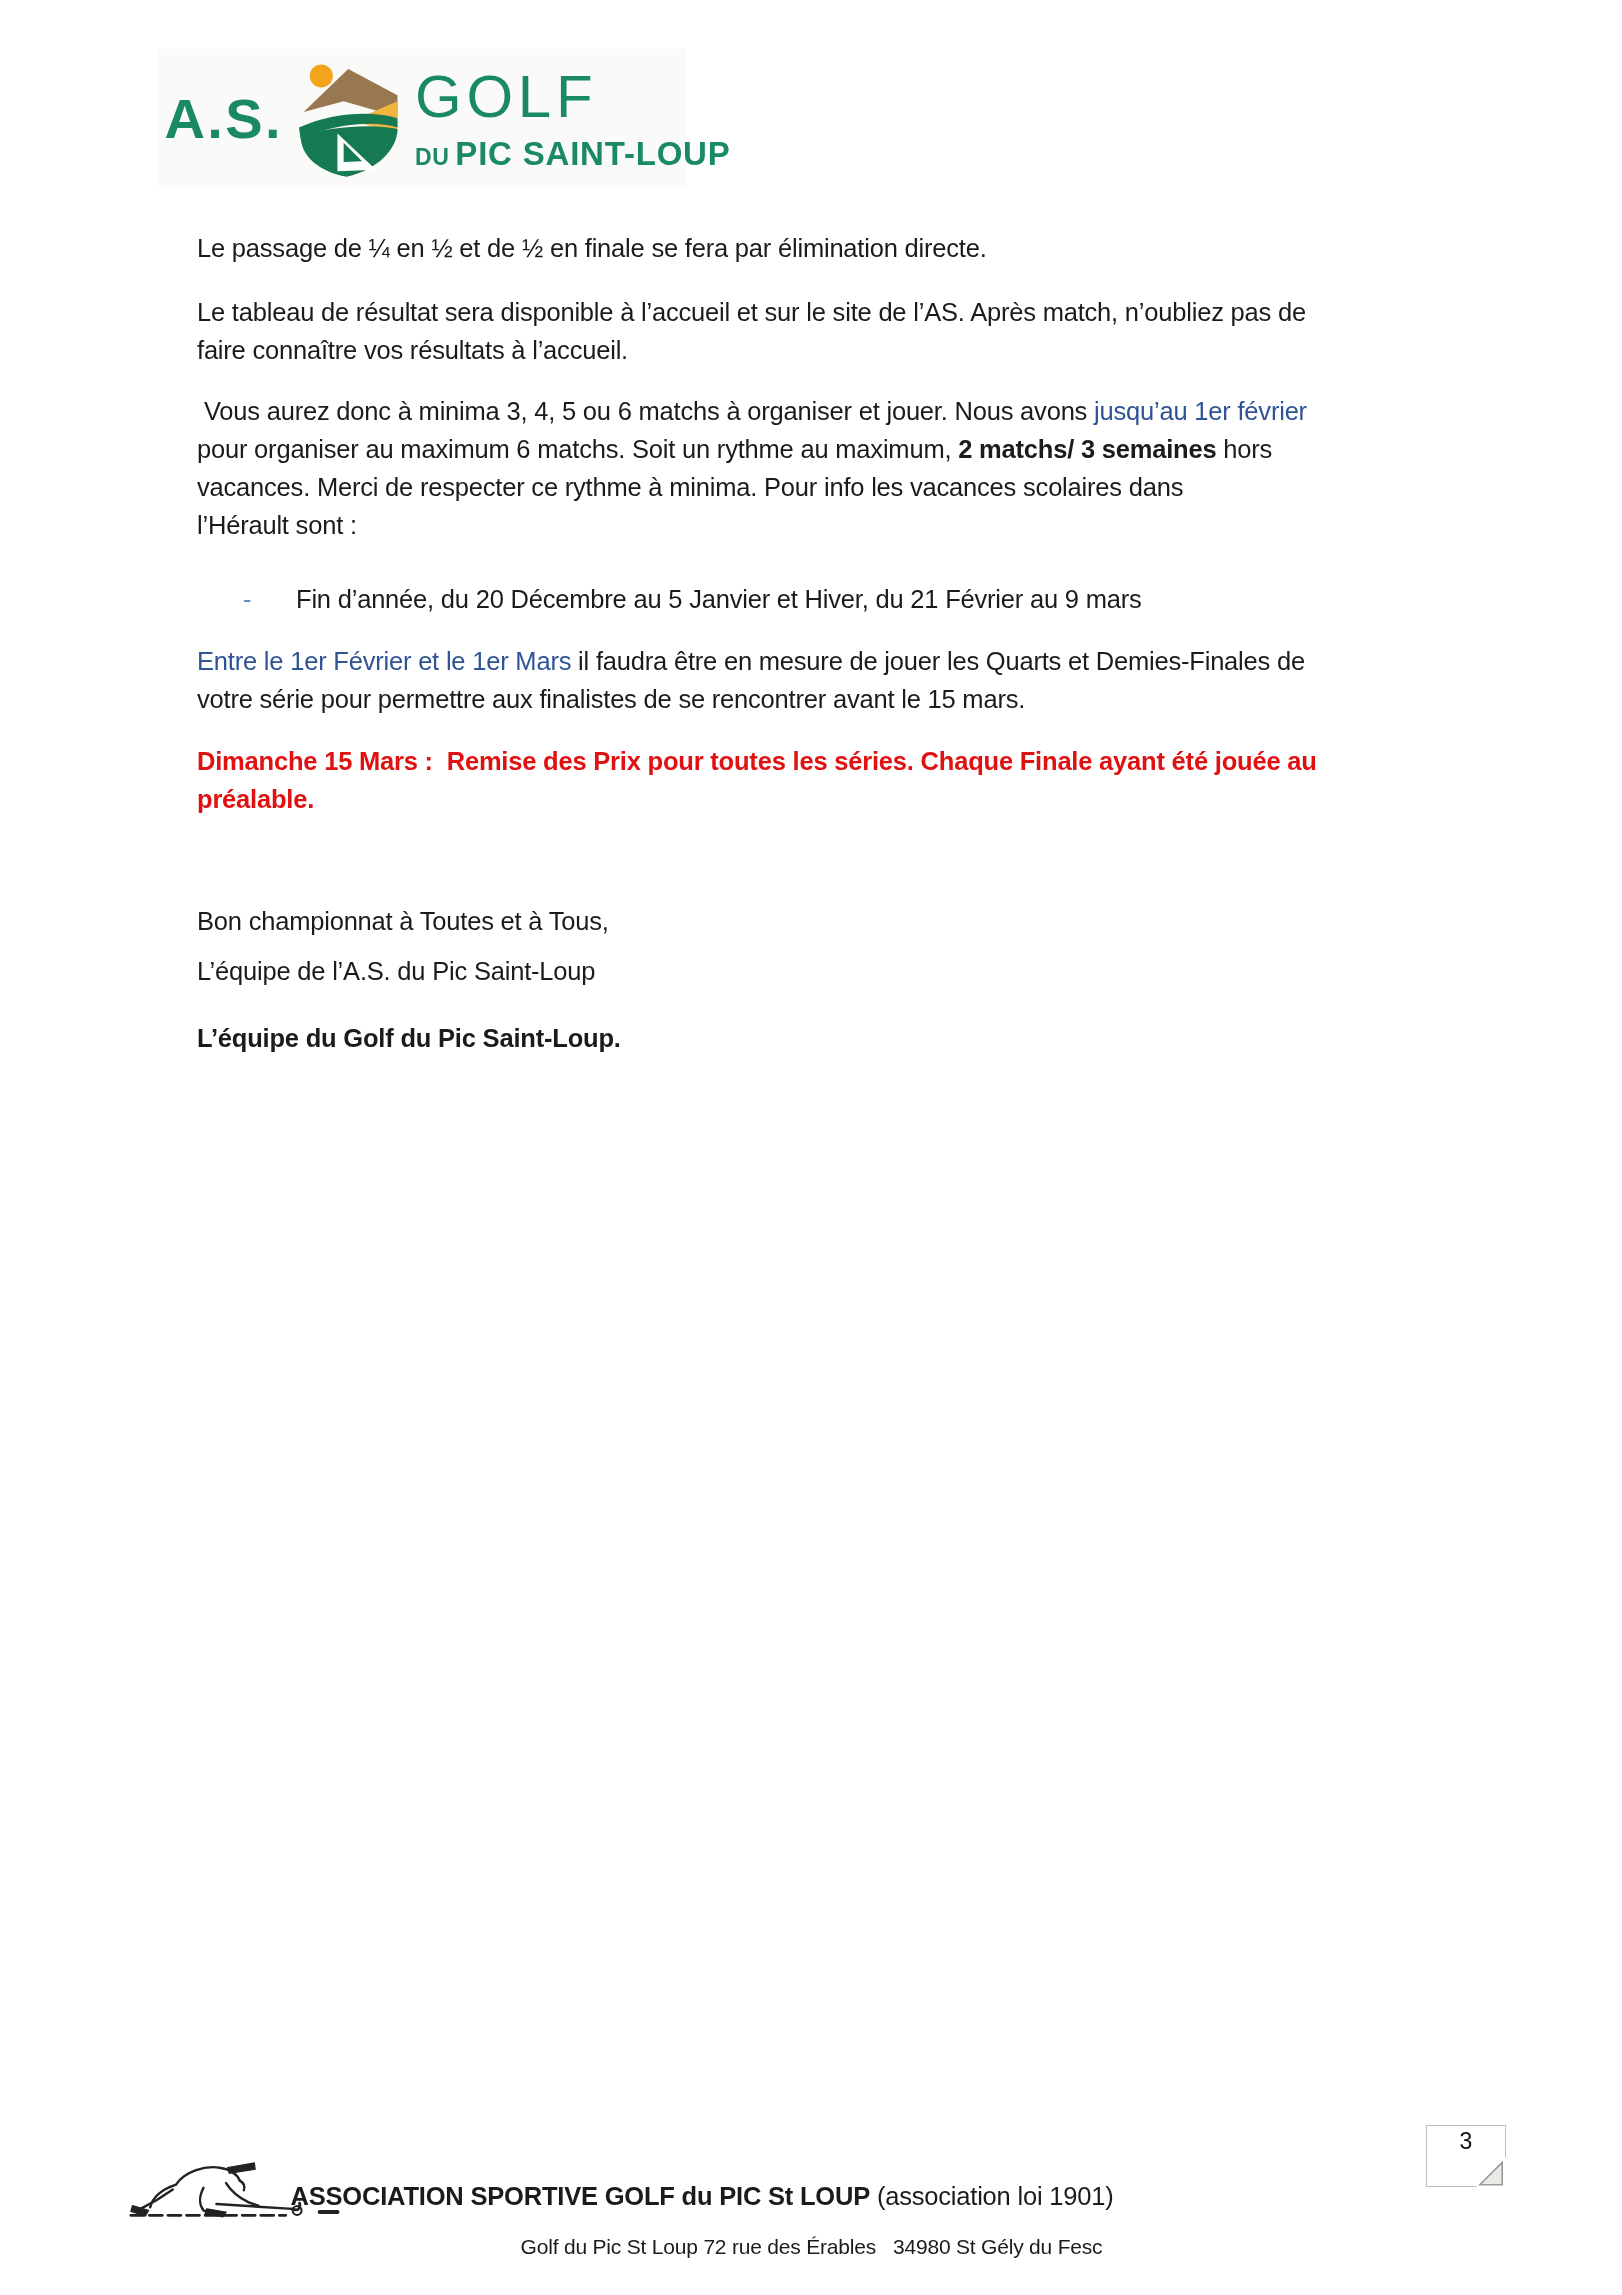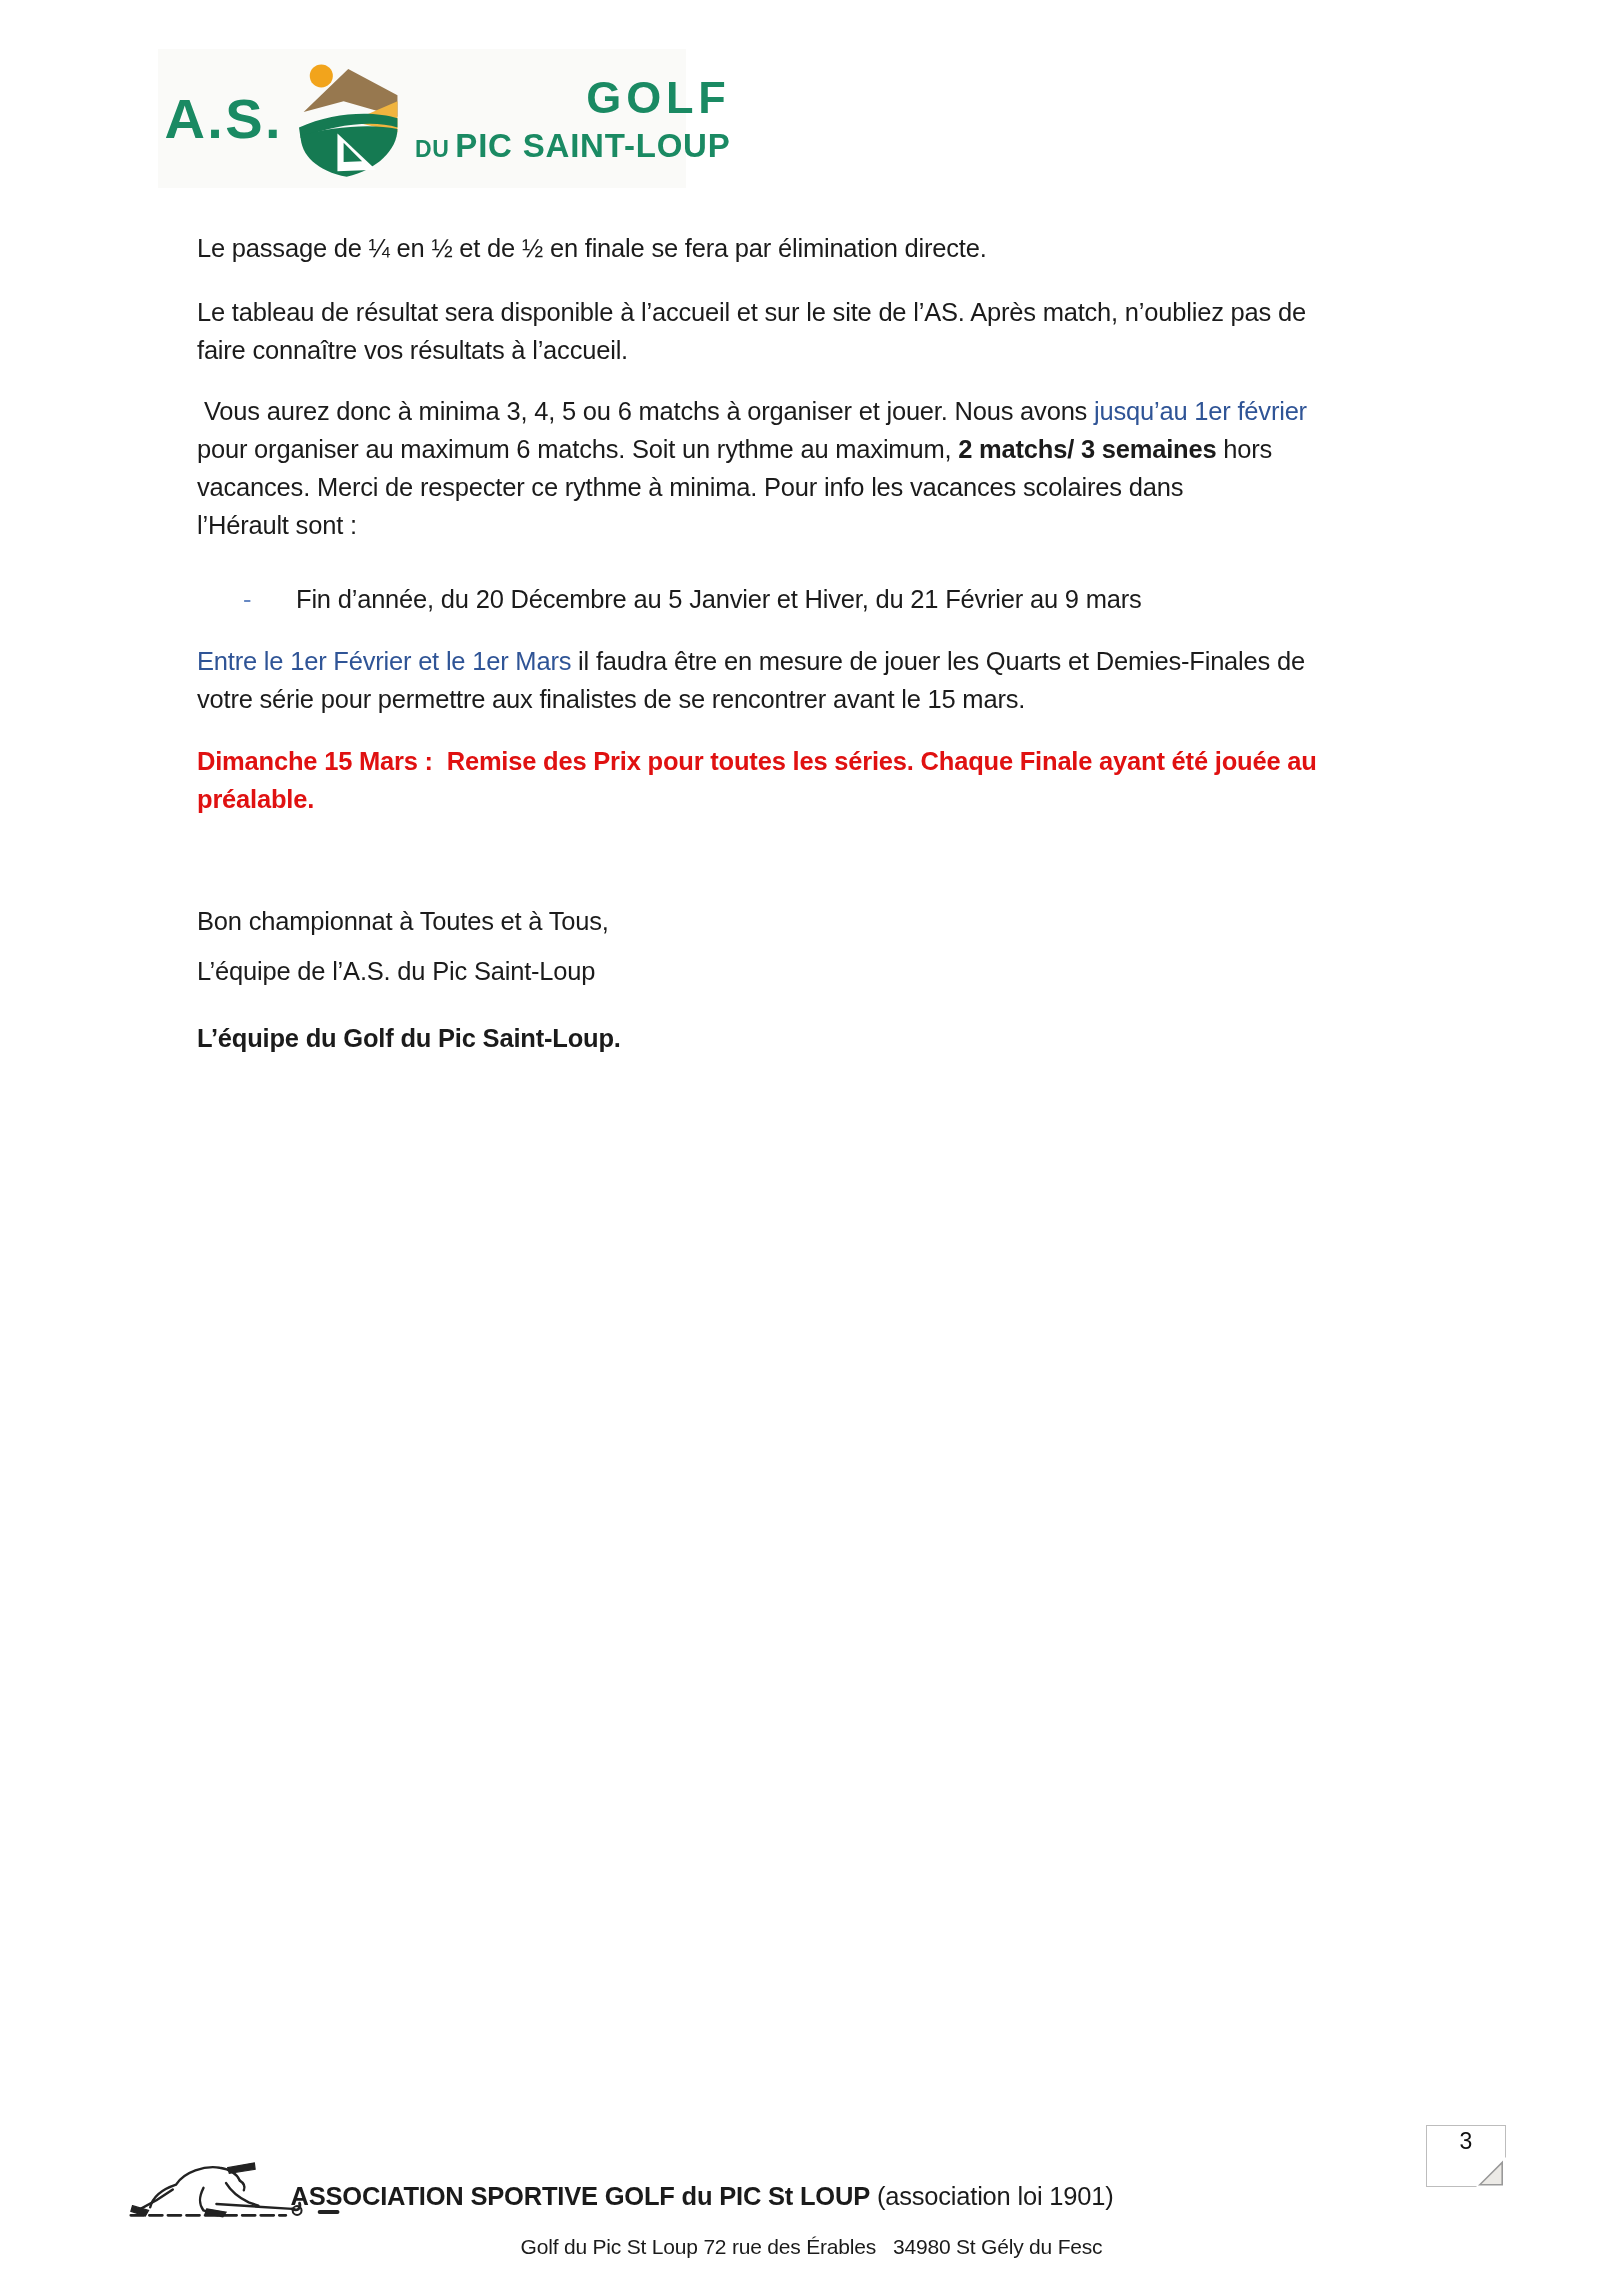"GOLF" .logo-golf { font-size: 45px -> 60px; font-weight: bold -> normal; text-align: right -> none }
